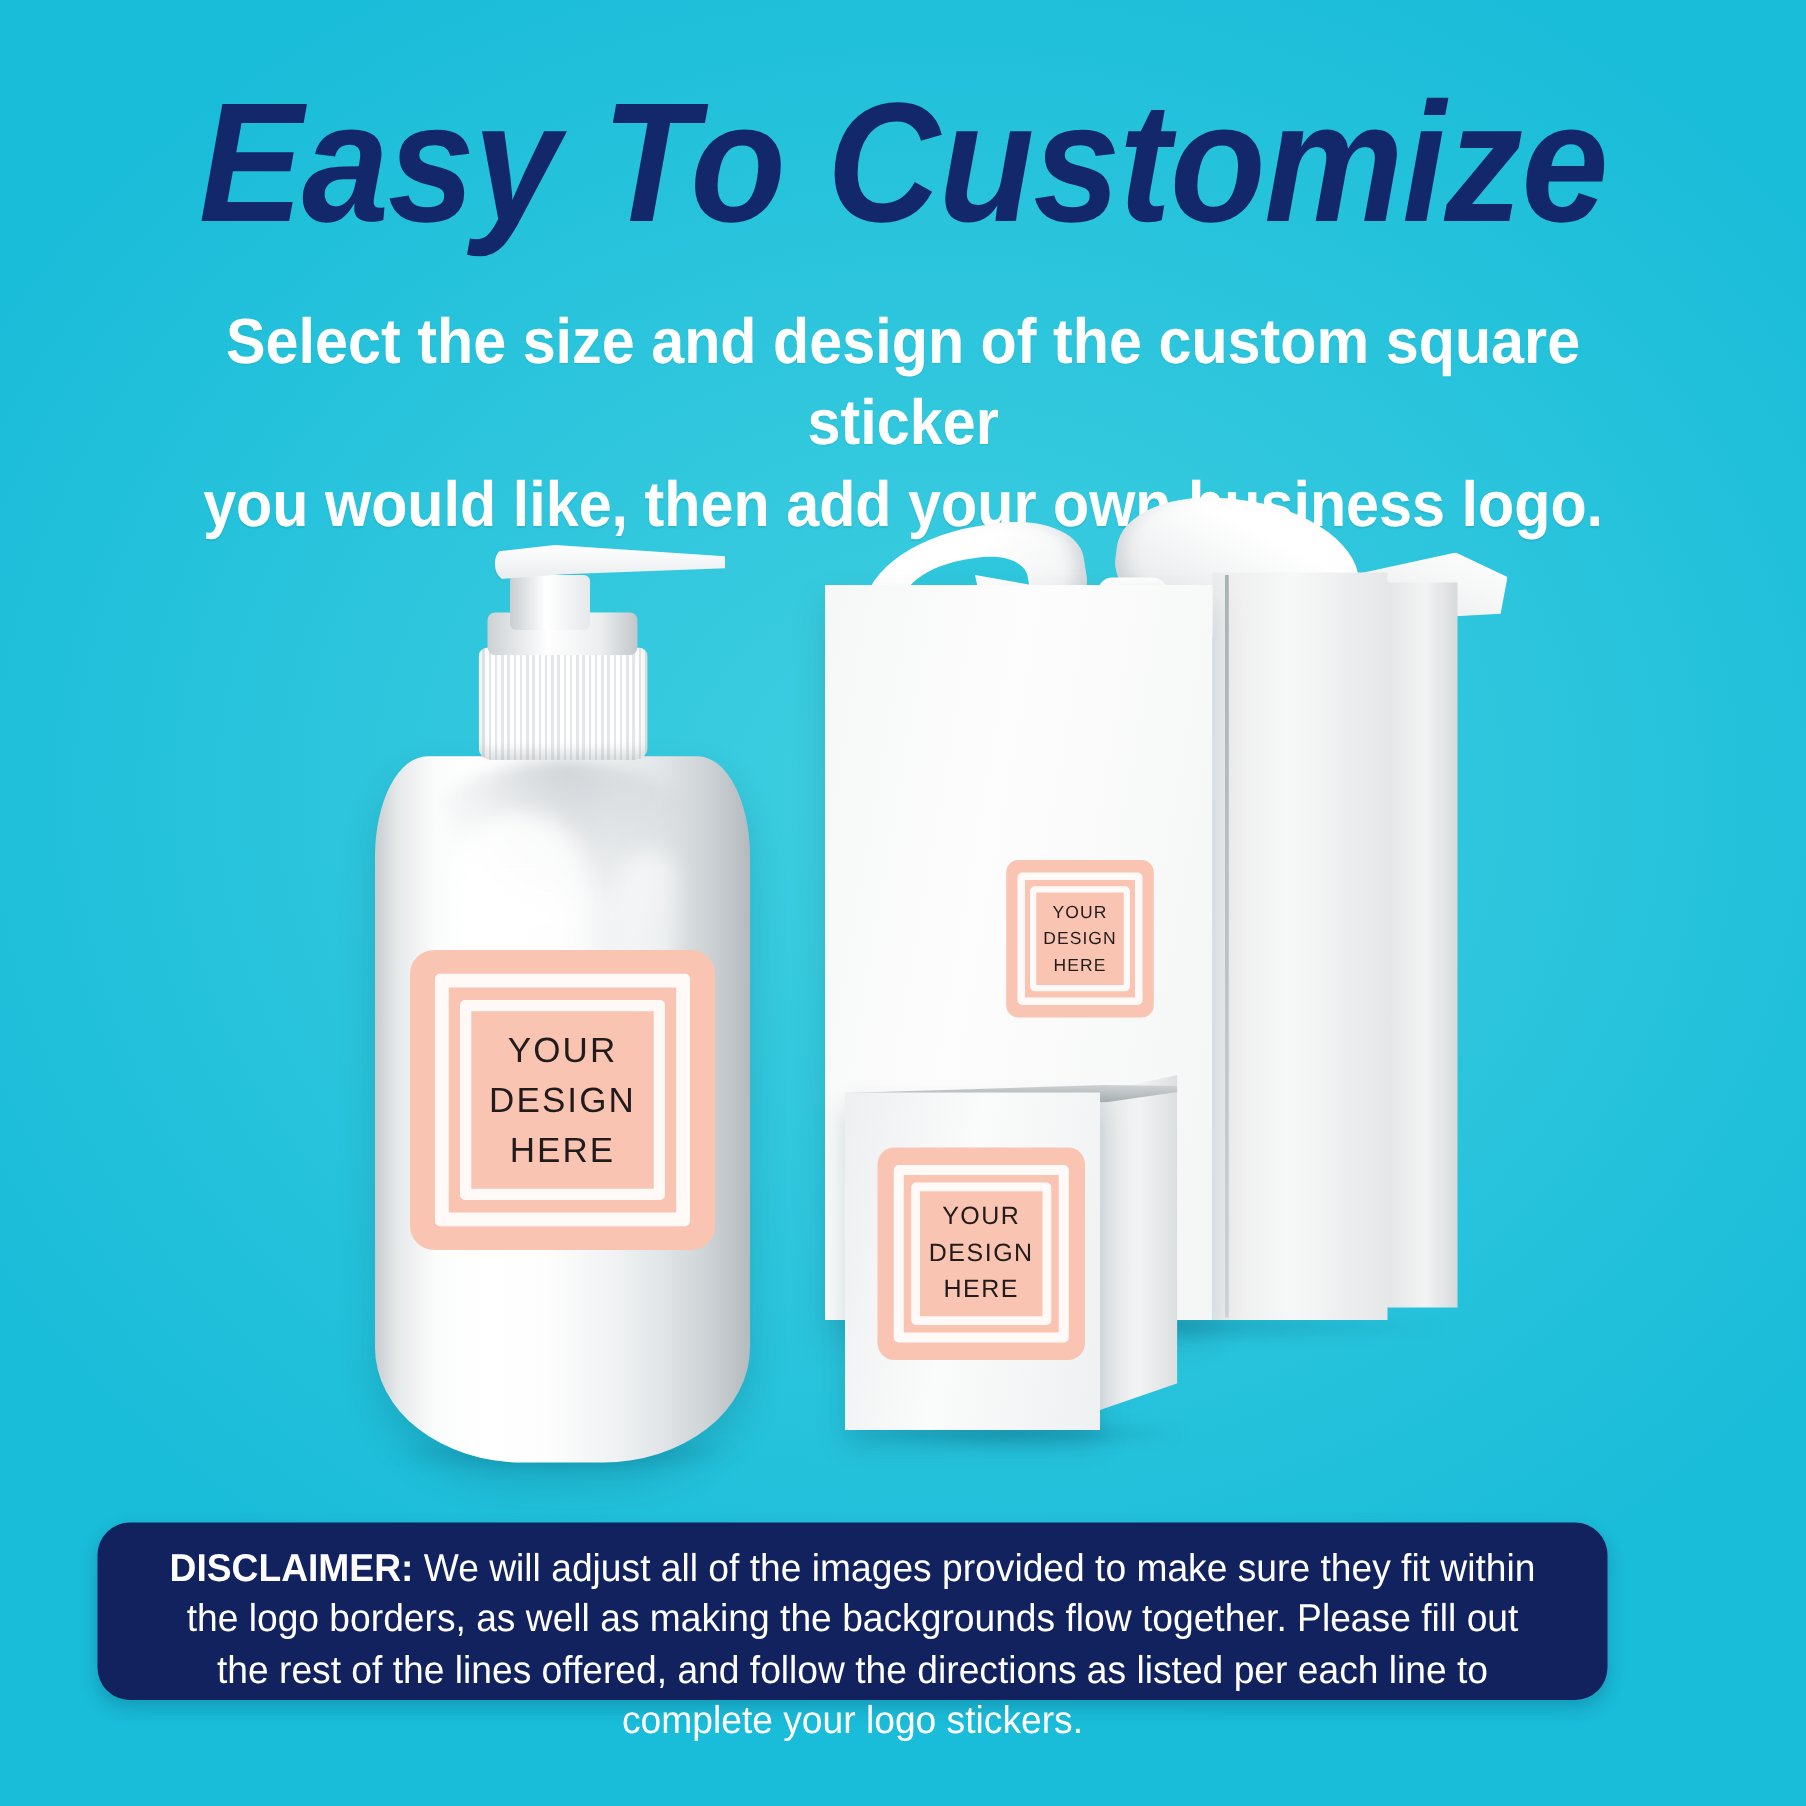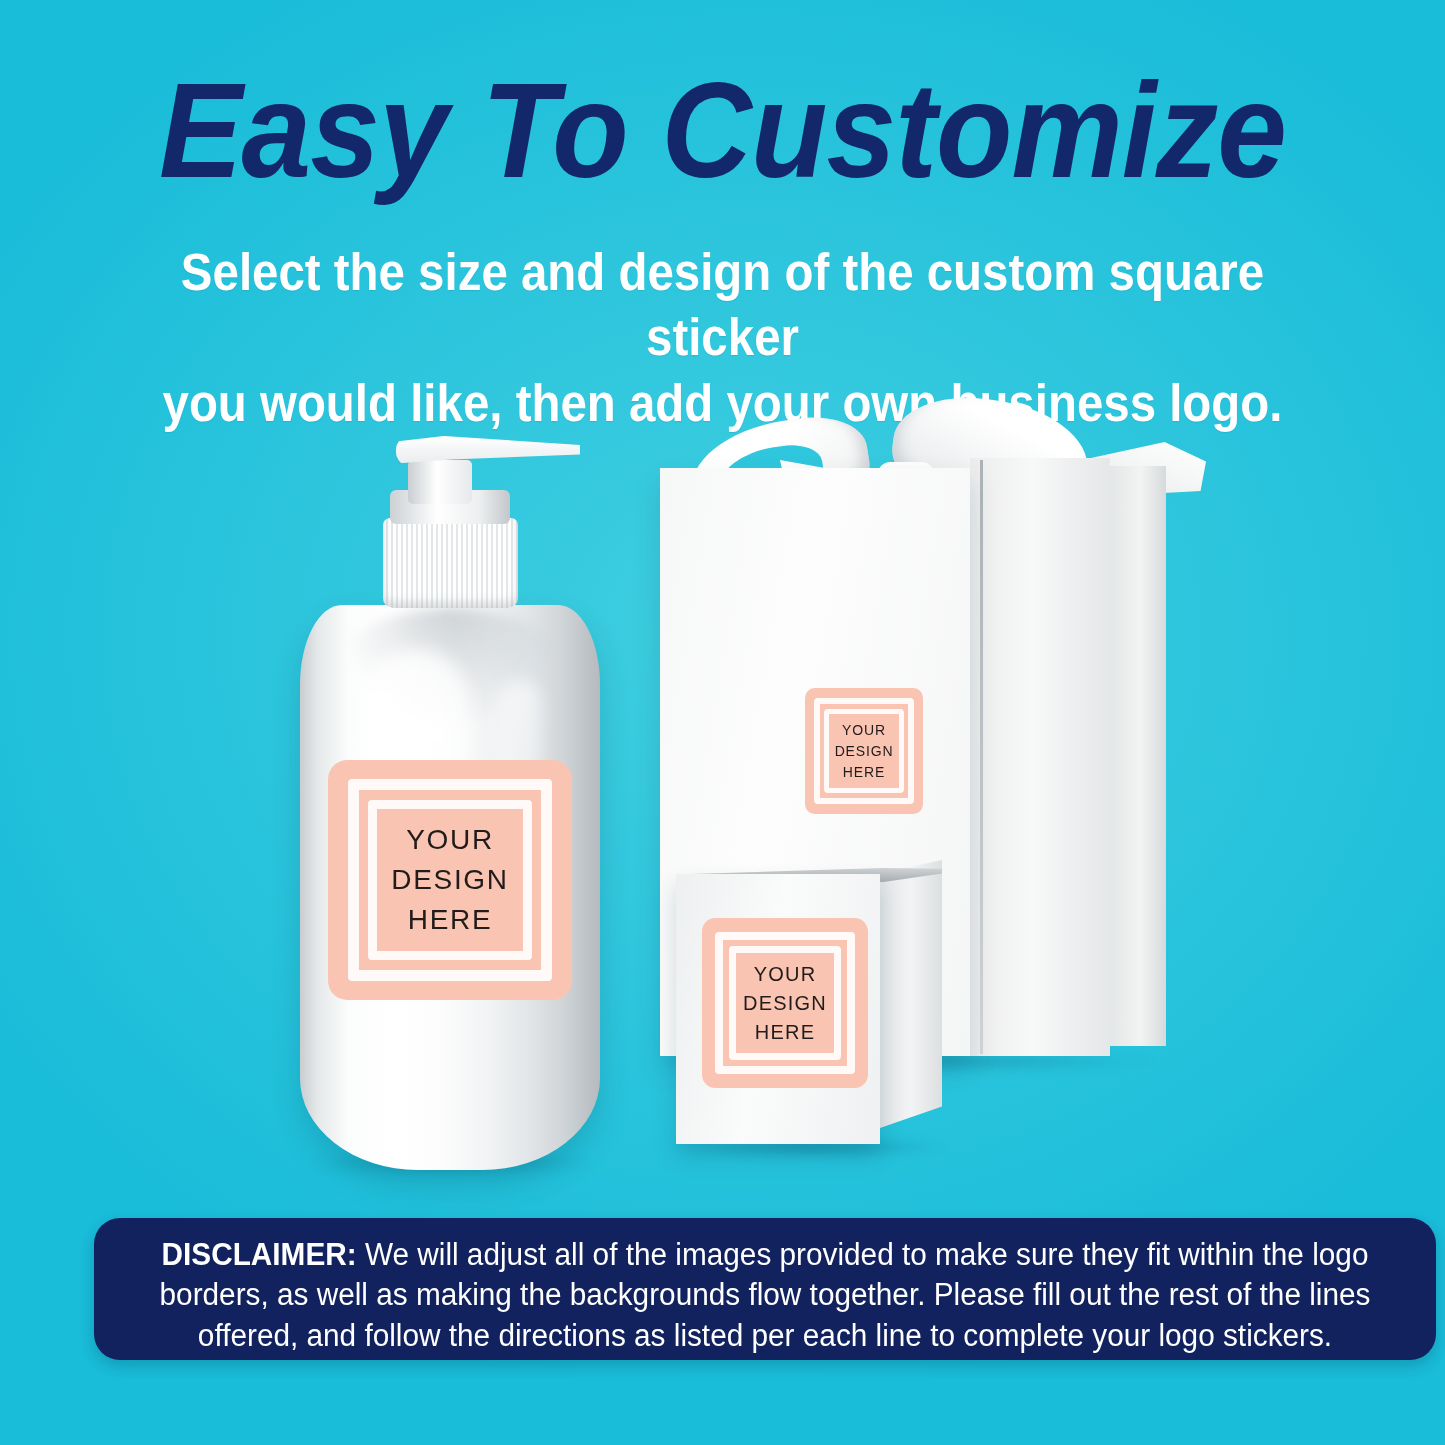"DISCLAIMER: We will adjust all" #disclaimer { left: 94px -> 78px; width: 1342px -> 1208px }
